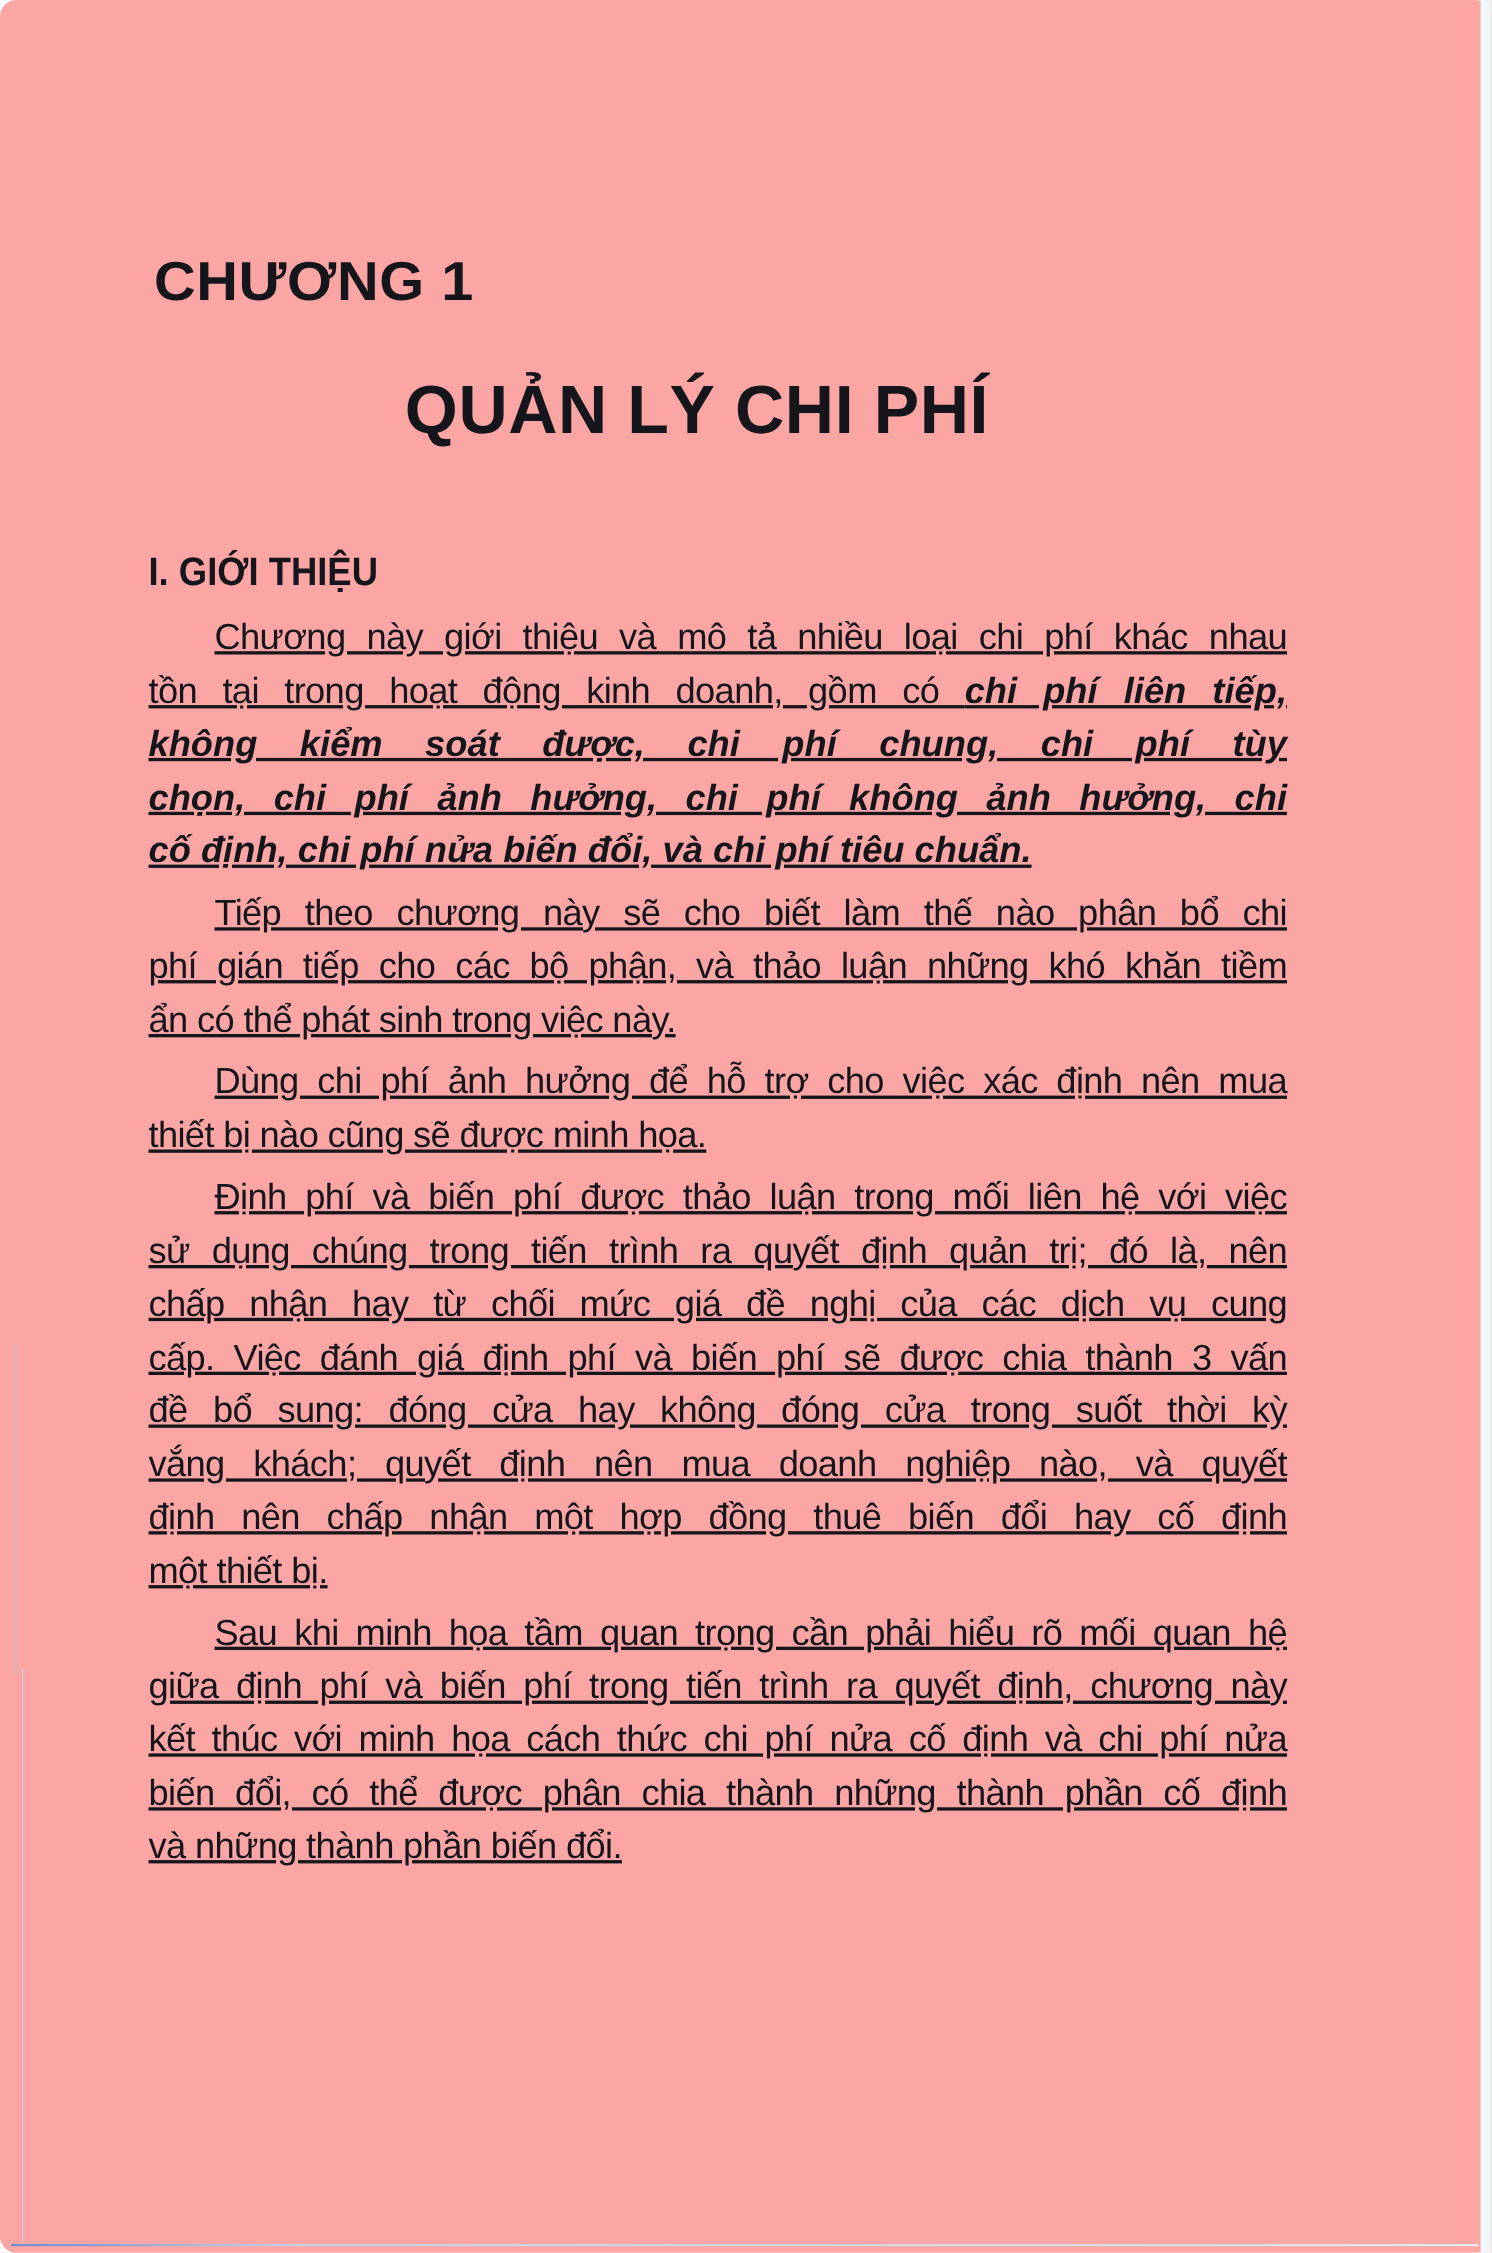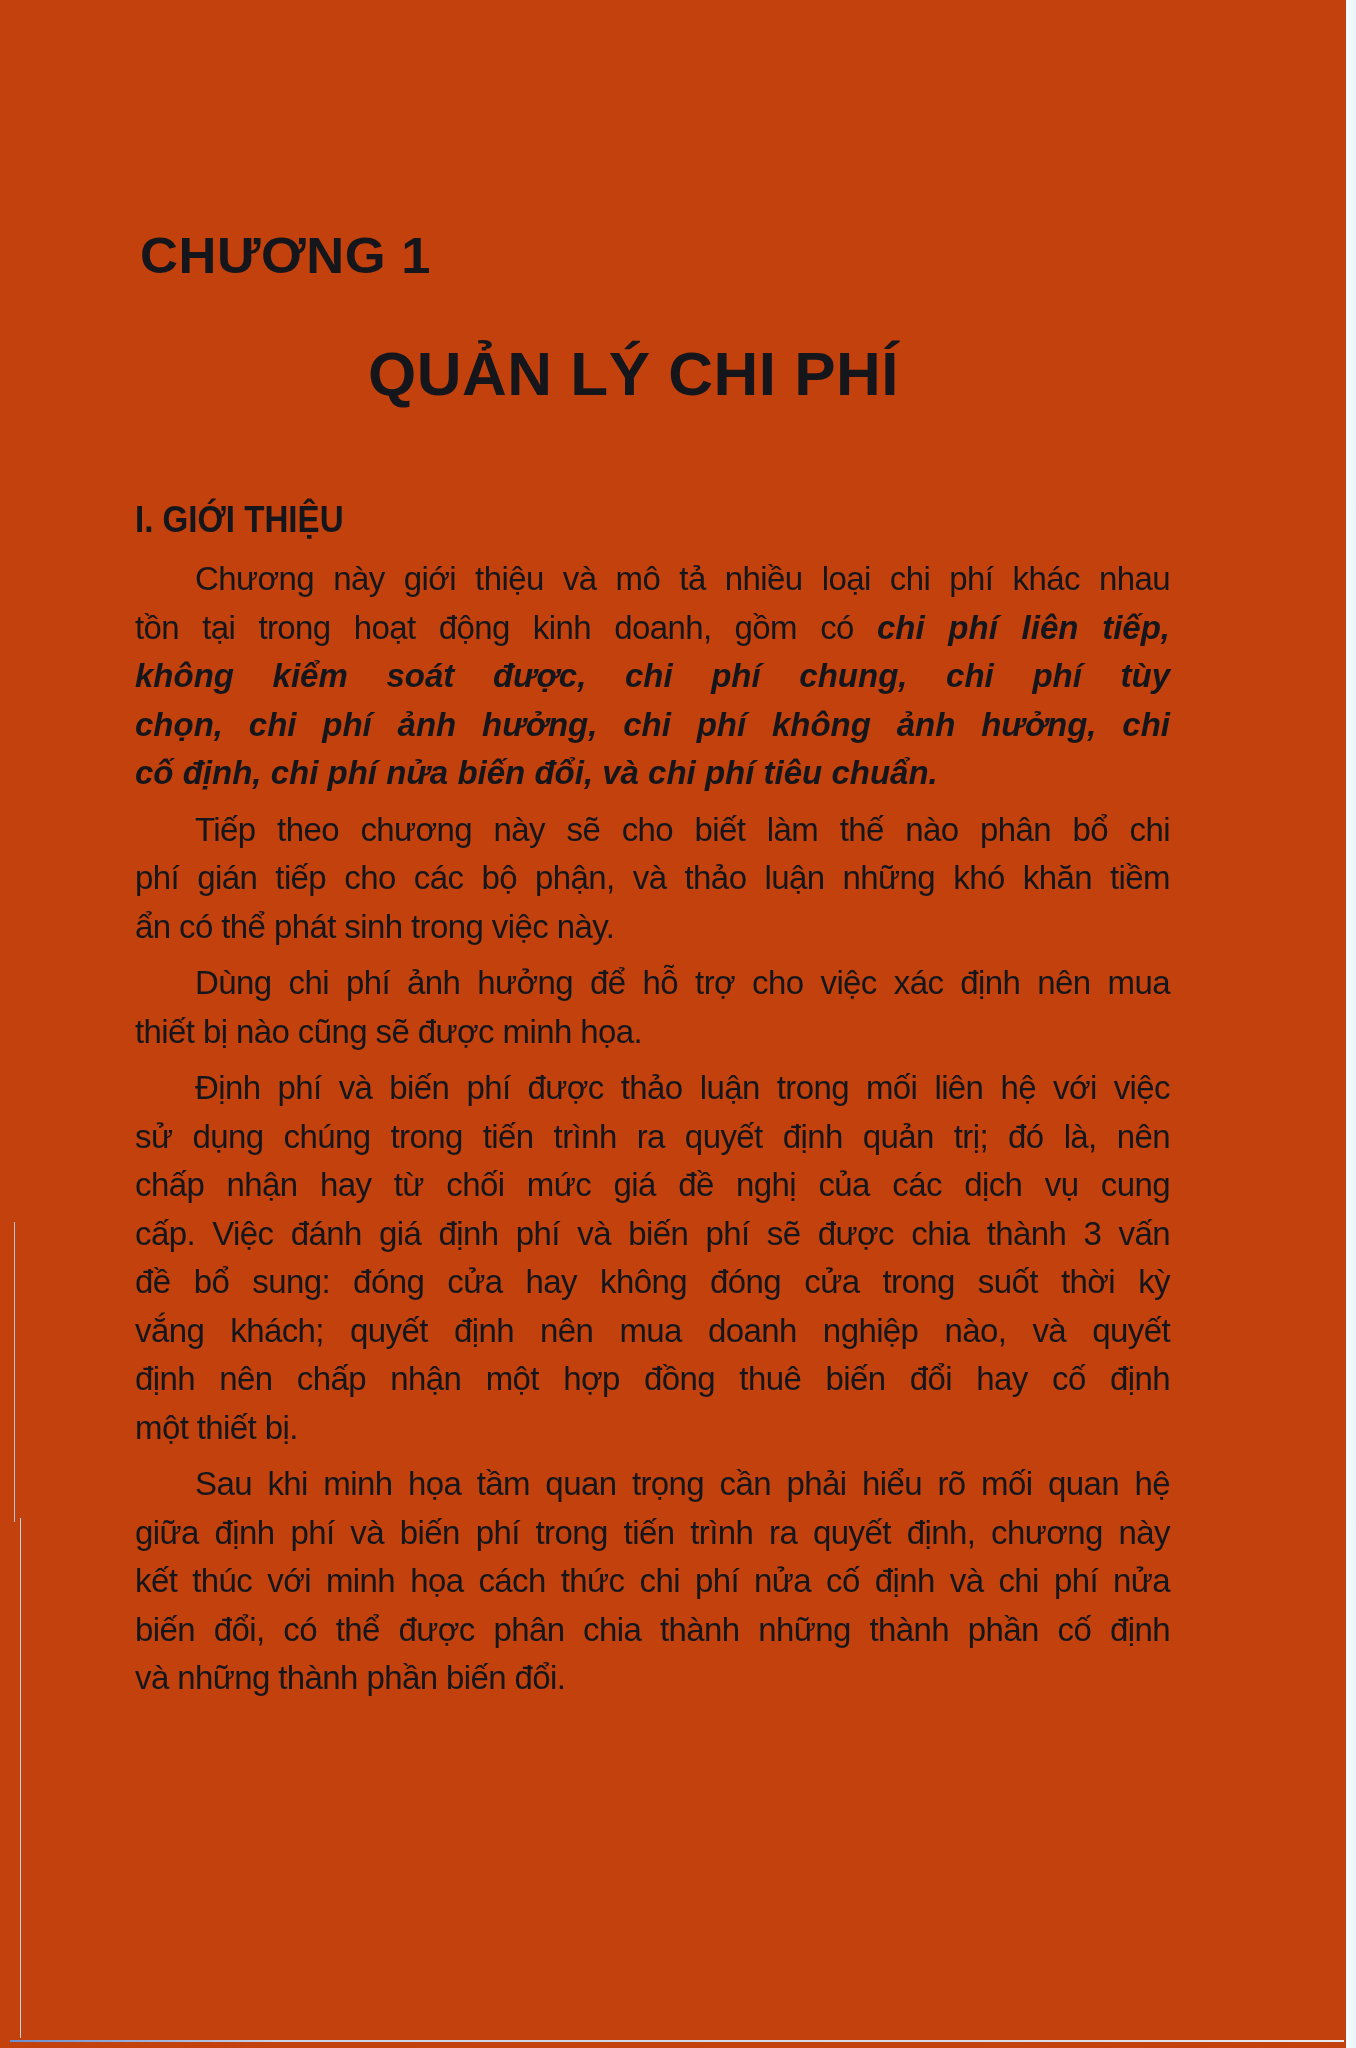"CHƯƠNG 1" .page { background: #c2410c -> #fca5a5; border-radius: none -> 15px }
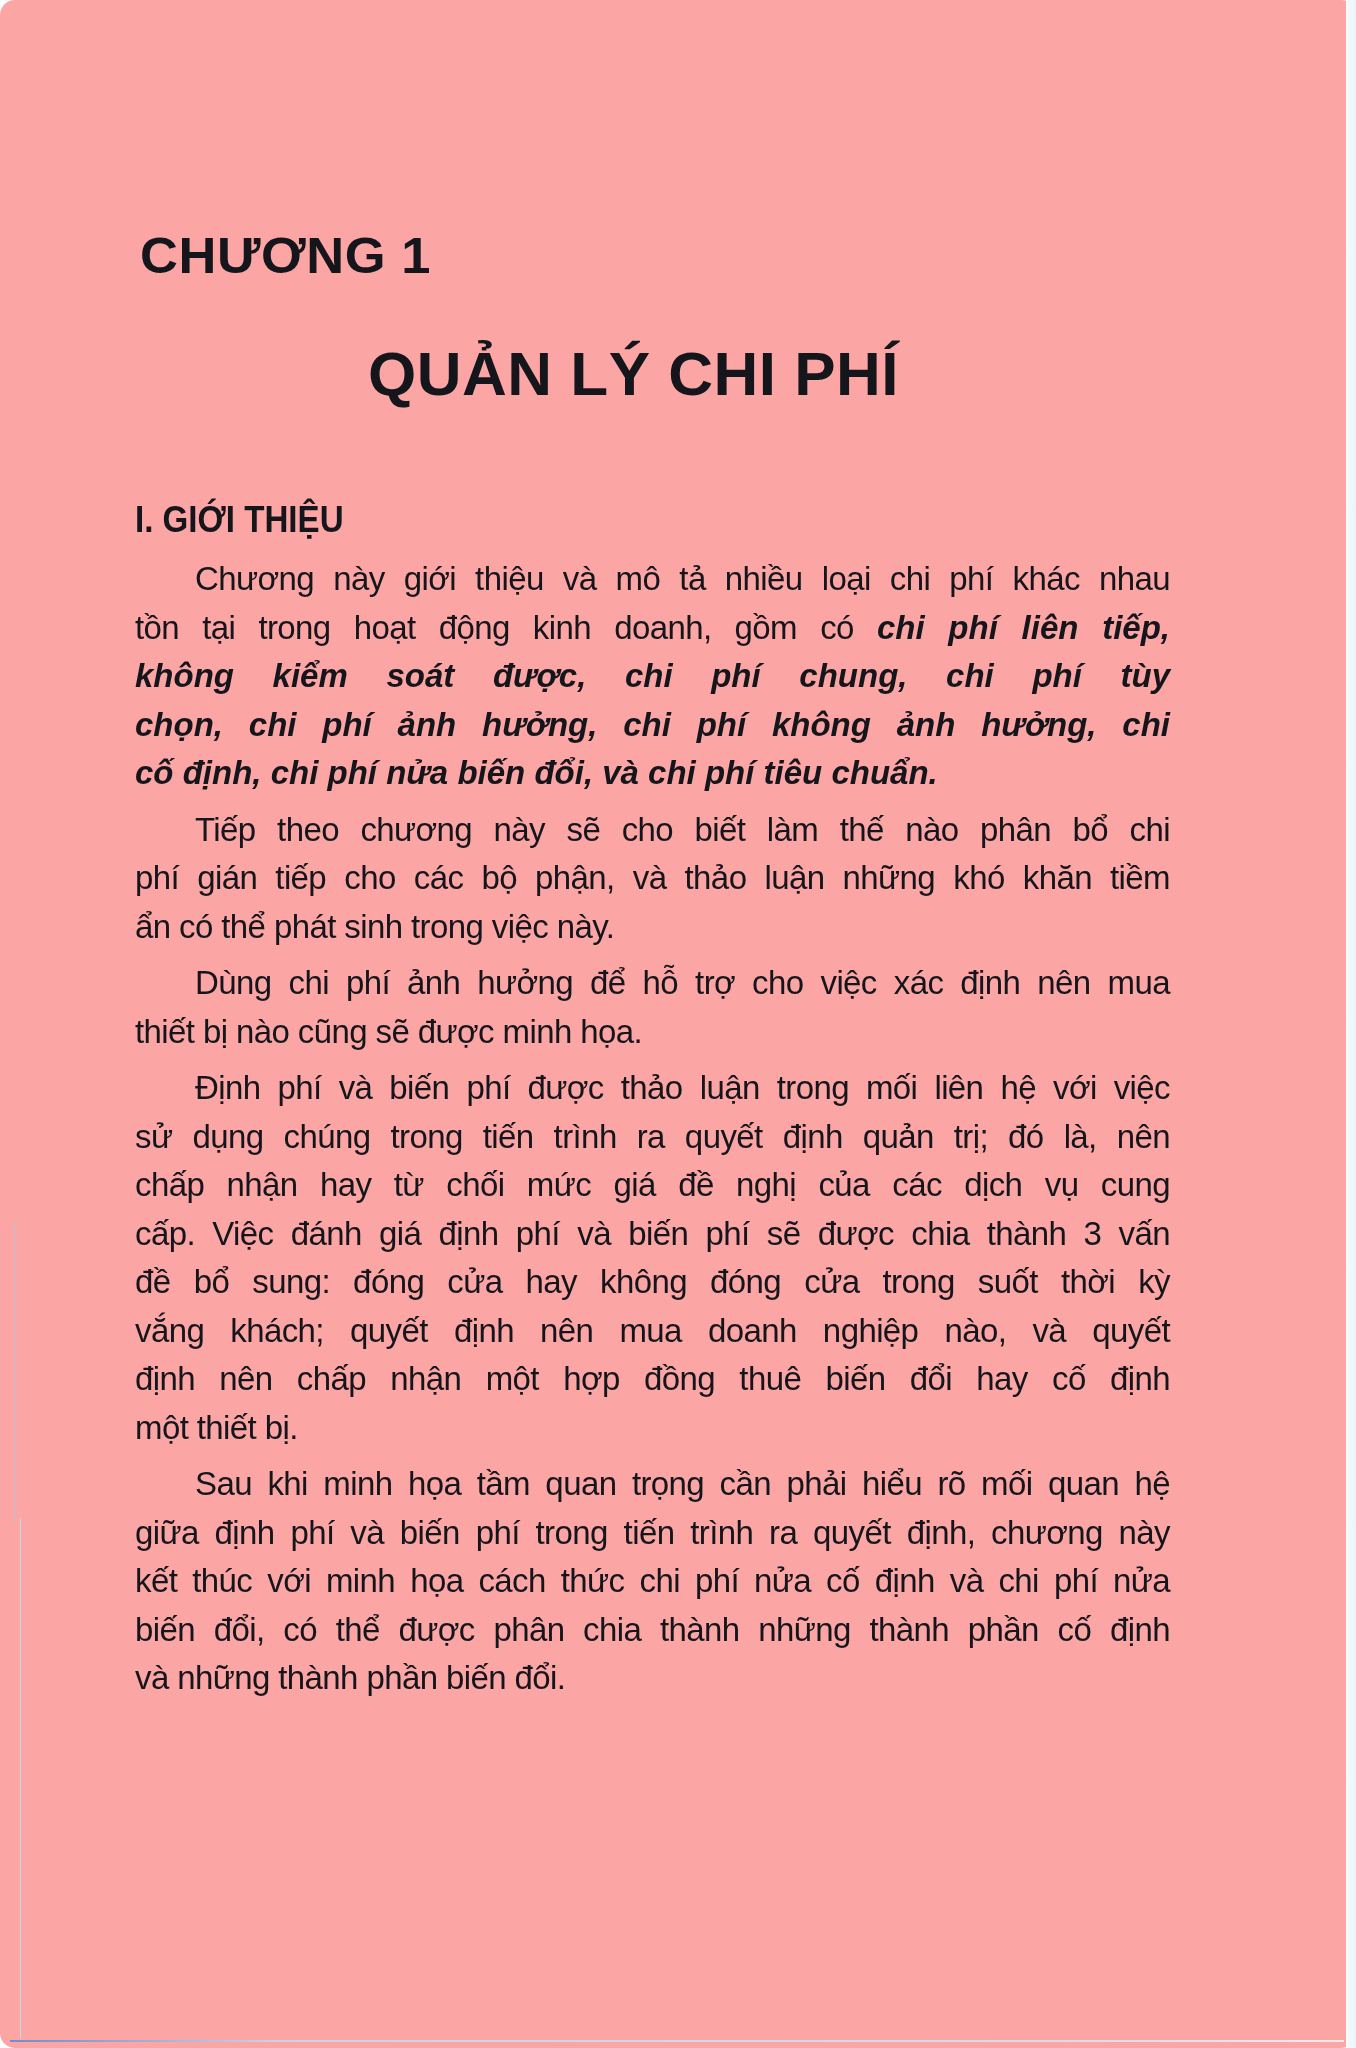"Chương này giới thiệu và" .body-text { text-decoration: none -> underline }
